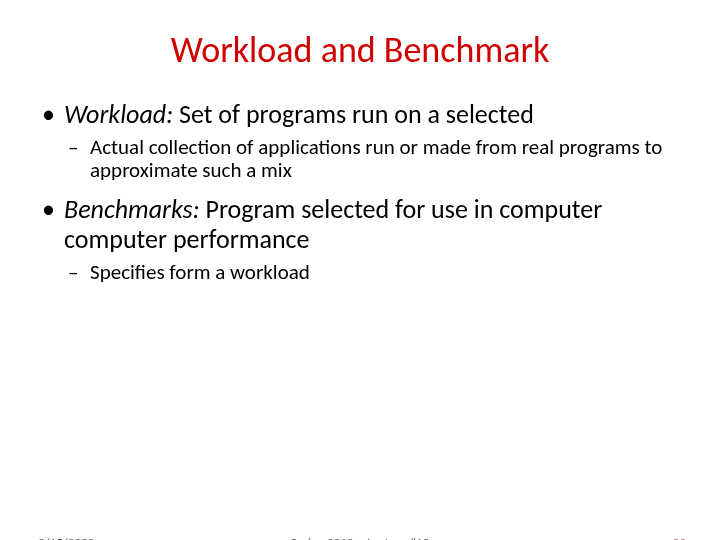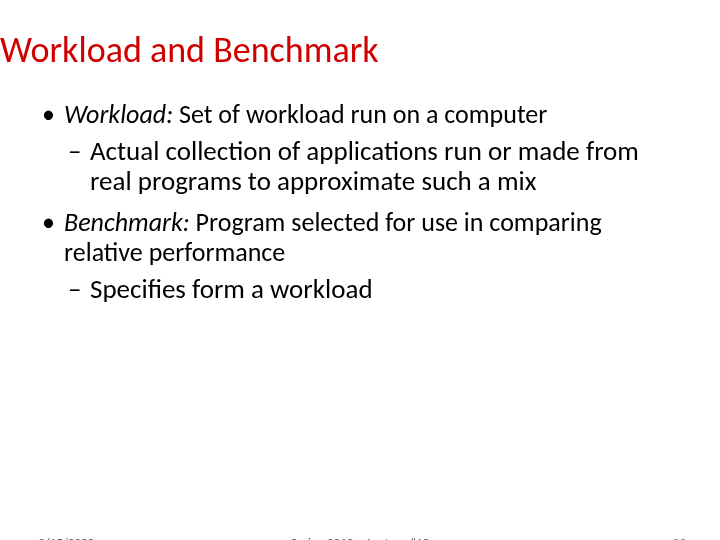"Workload and Benchmark" .title { text-align: none -> center }
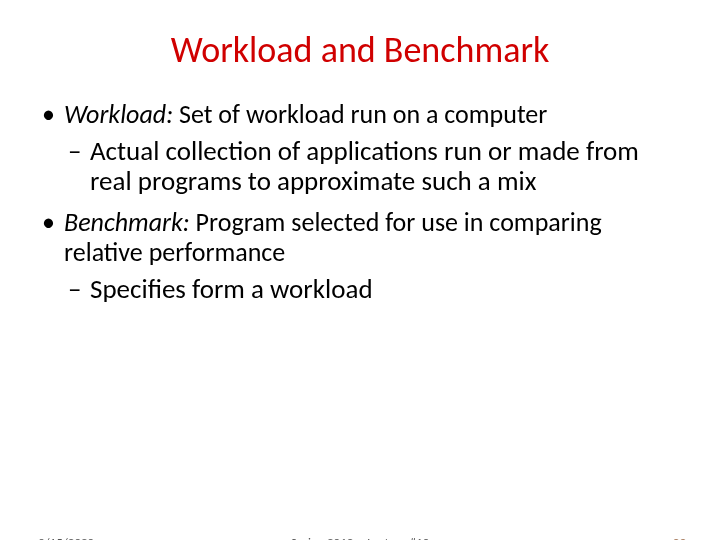"Set of workload run on" span { text: workload run on a computer -> programs run on a selected }
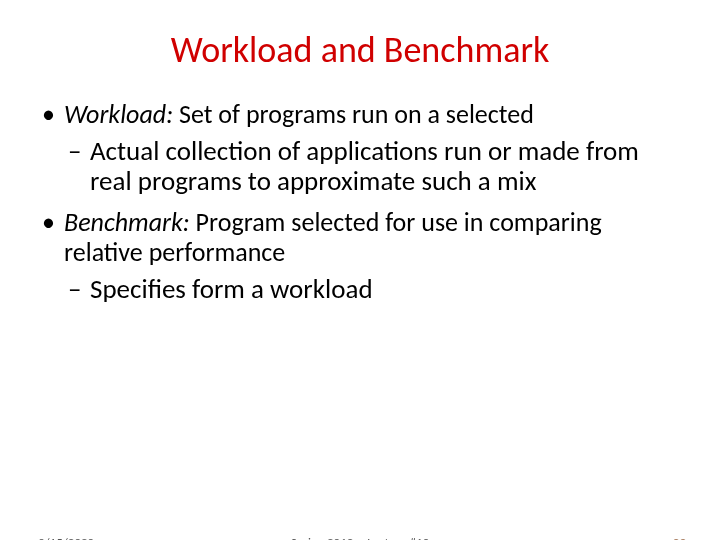"Actual collection of applications run" .bullet2 { font-size: 27px -> 21px }
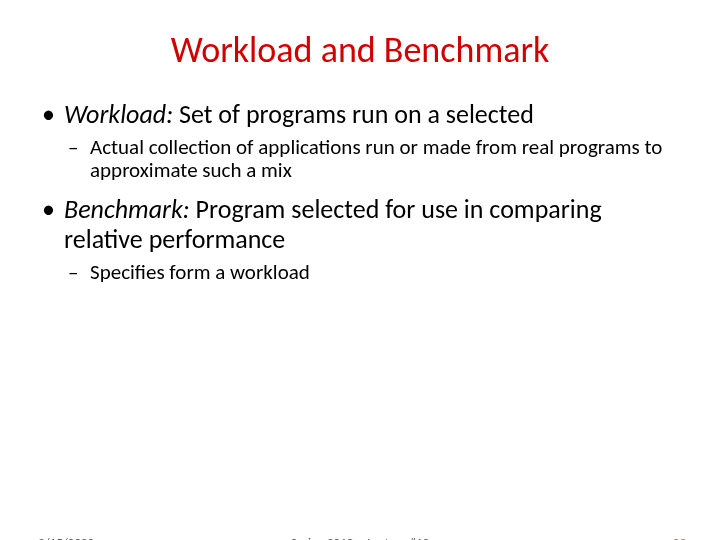"Benchmark:" span.italic-label { text: Benchmark -> Benchmarks }
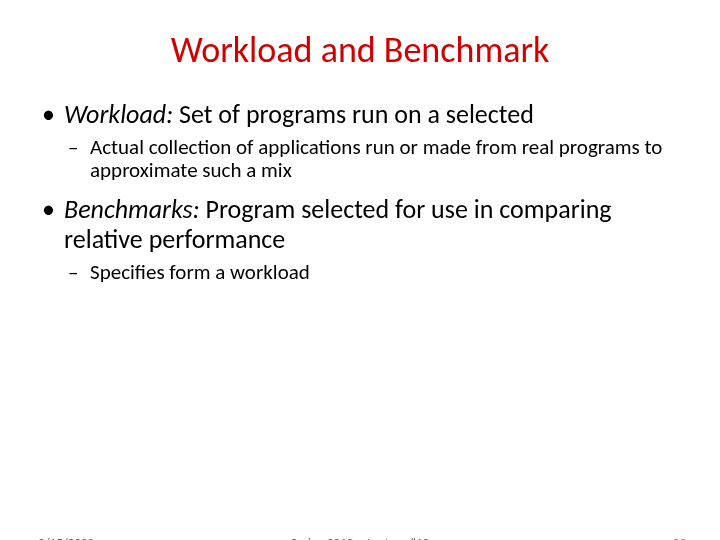"Program selected for use in" span { text: comparing relative -> computer computer }
